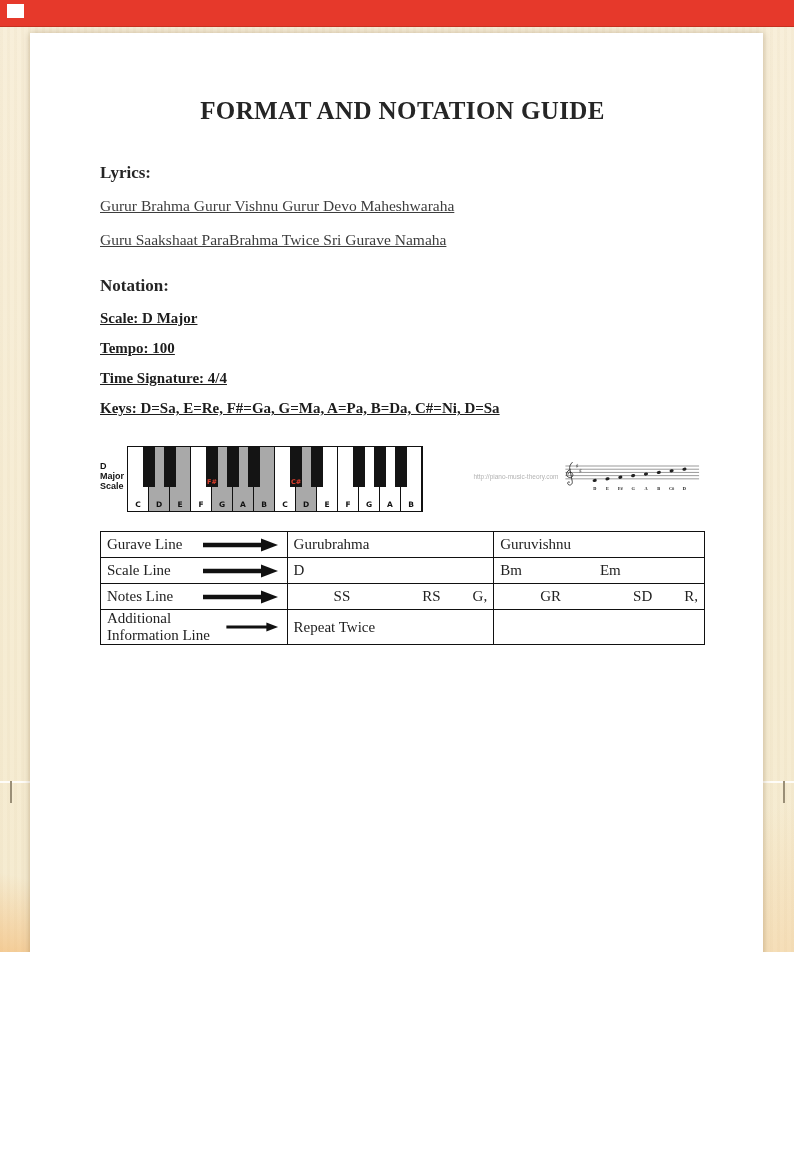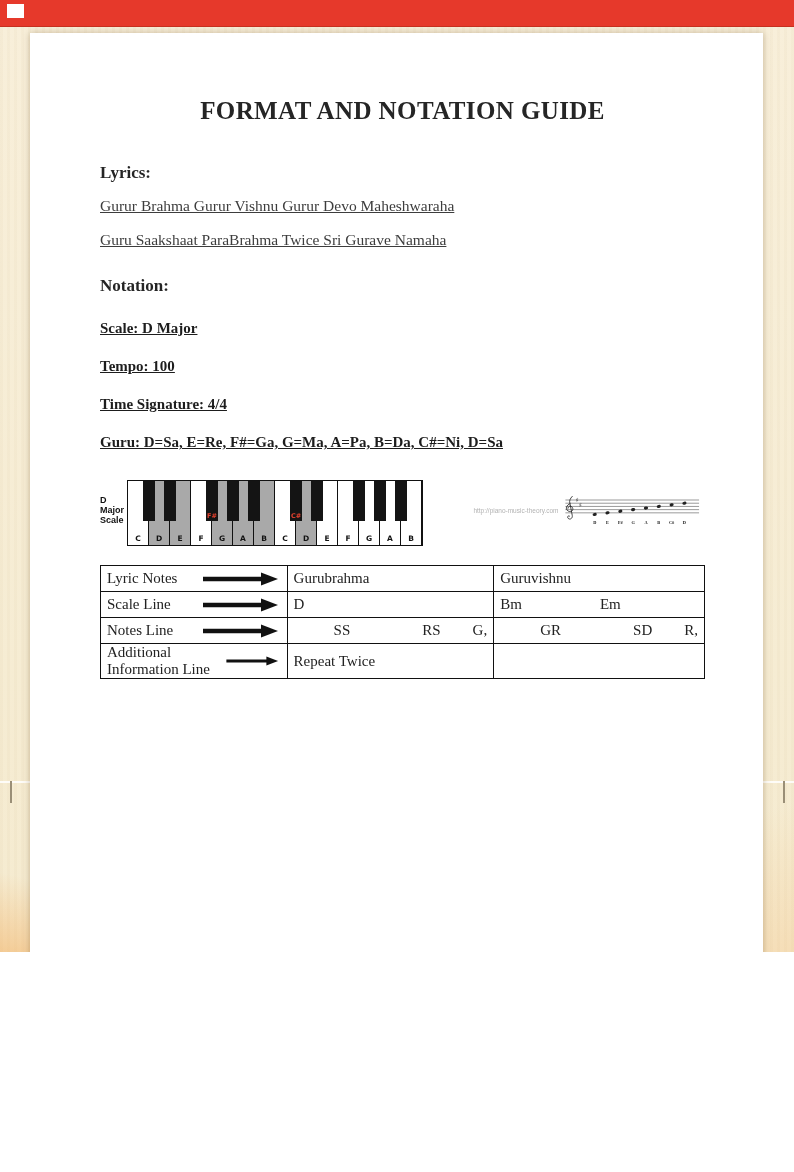"Scale: D Major" .meta.first { margin-top: 21px -> 11px }
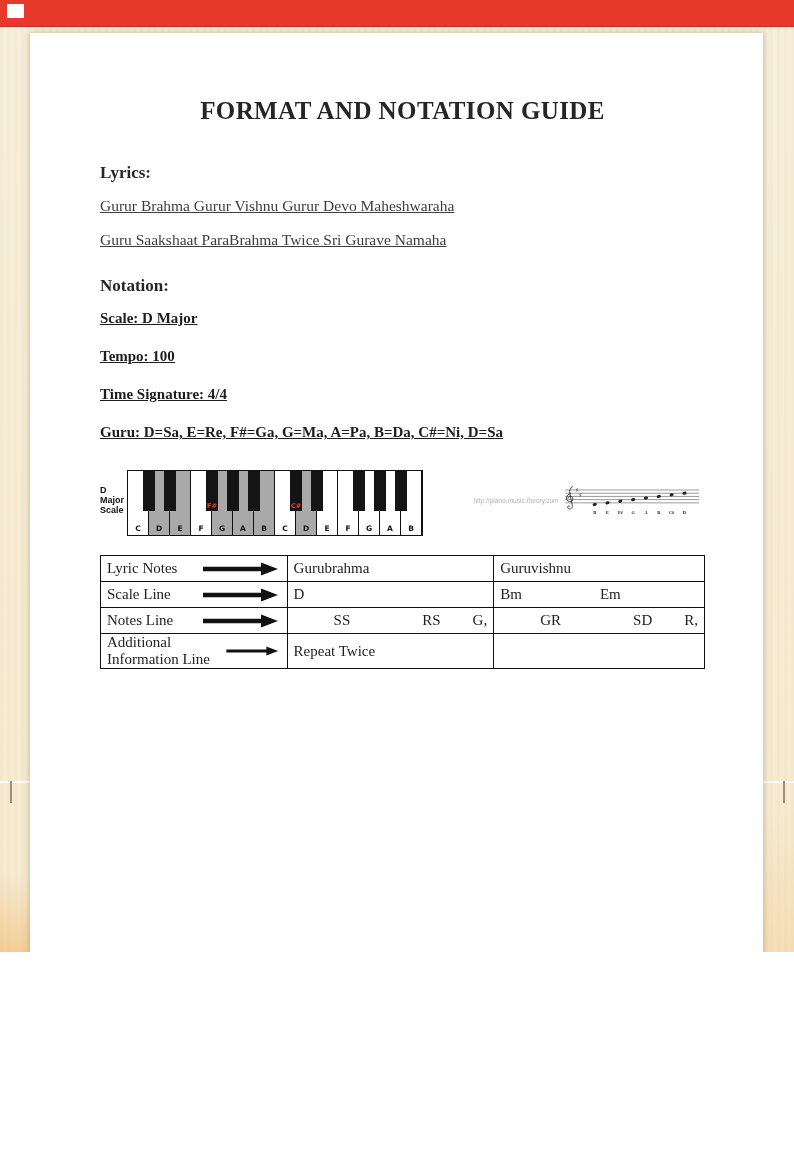"Tempo: 100" .meta { margin-top: 16px -> 8px }
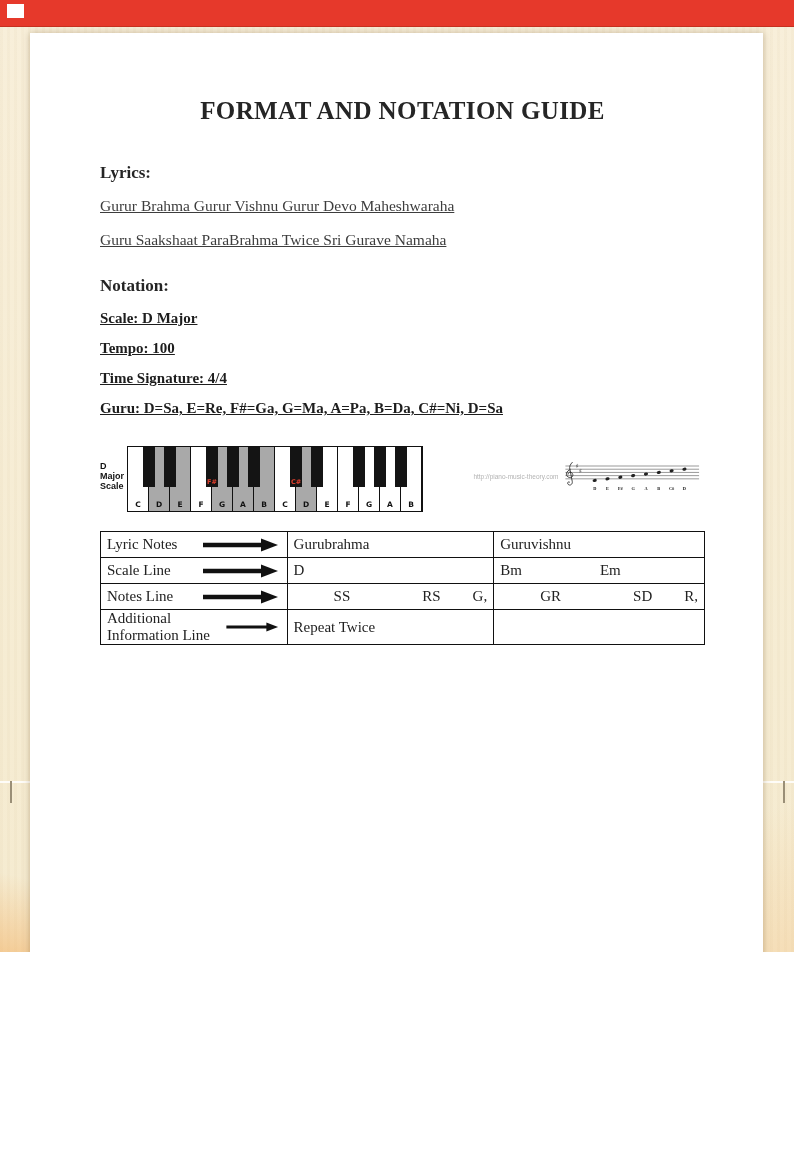"Guru: D=Sa, E=Re, F#=Ga, G=Ma," p.meta { text: Guru -> Keys }
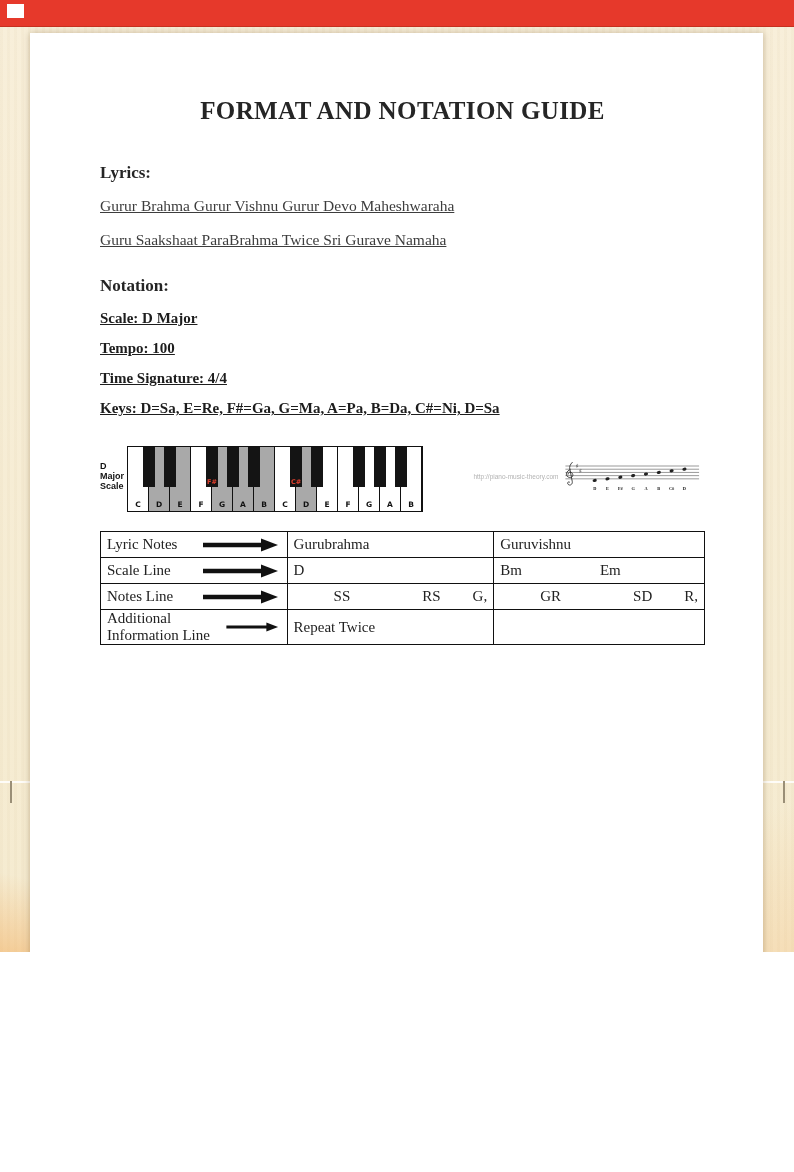"Lyric Notes" span { text: Lyric Notes -> Gurave Line }
